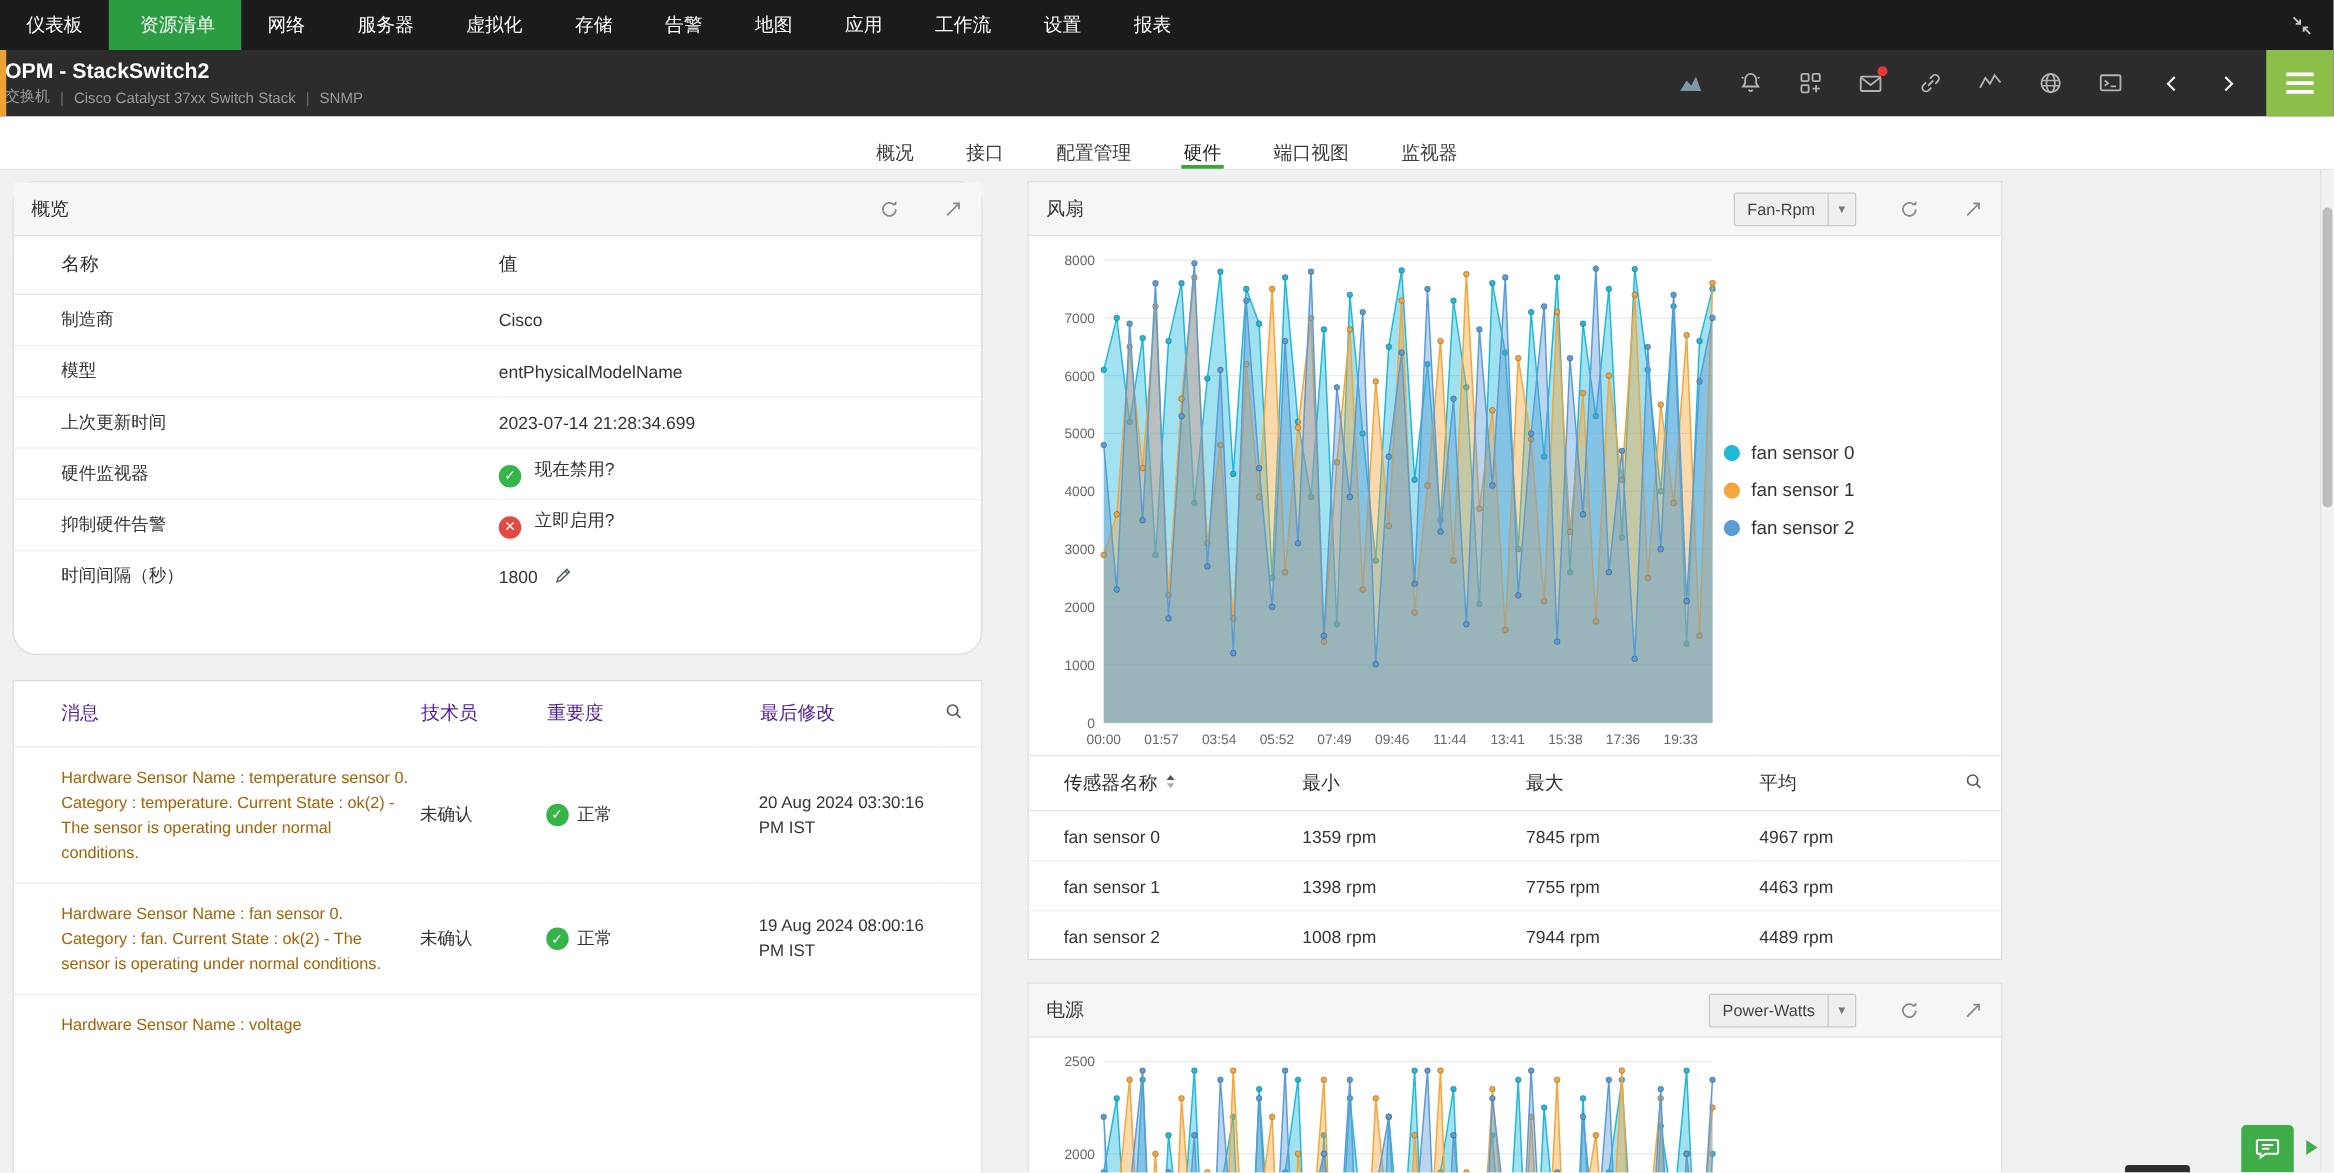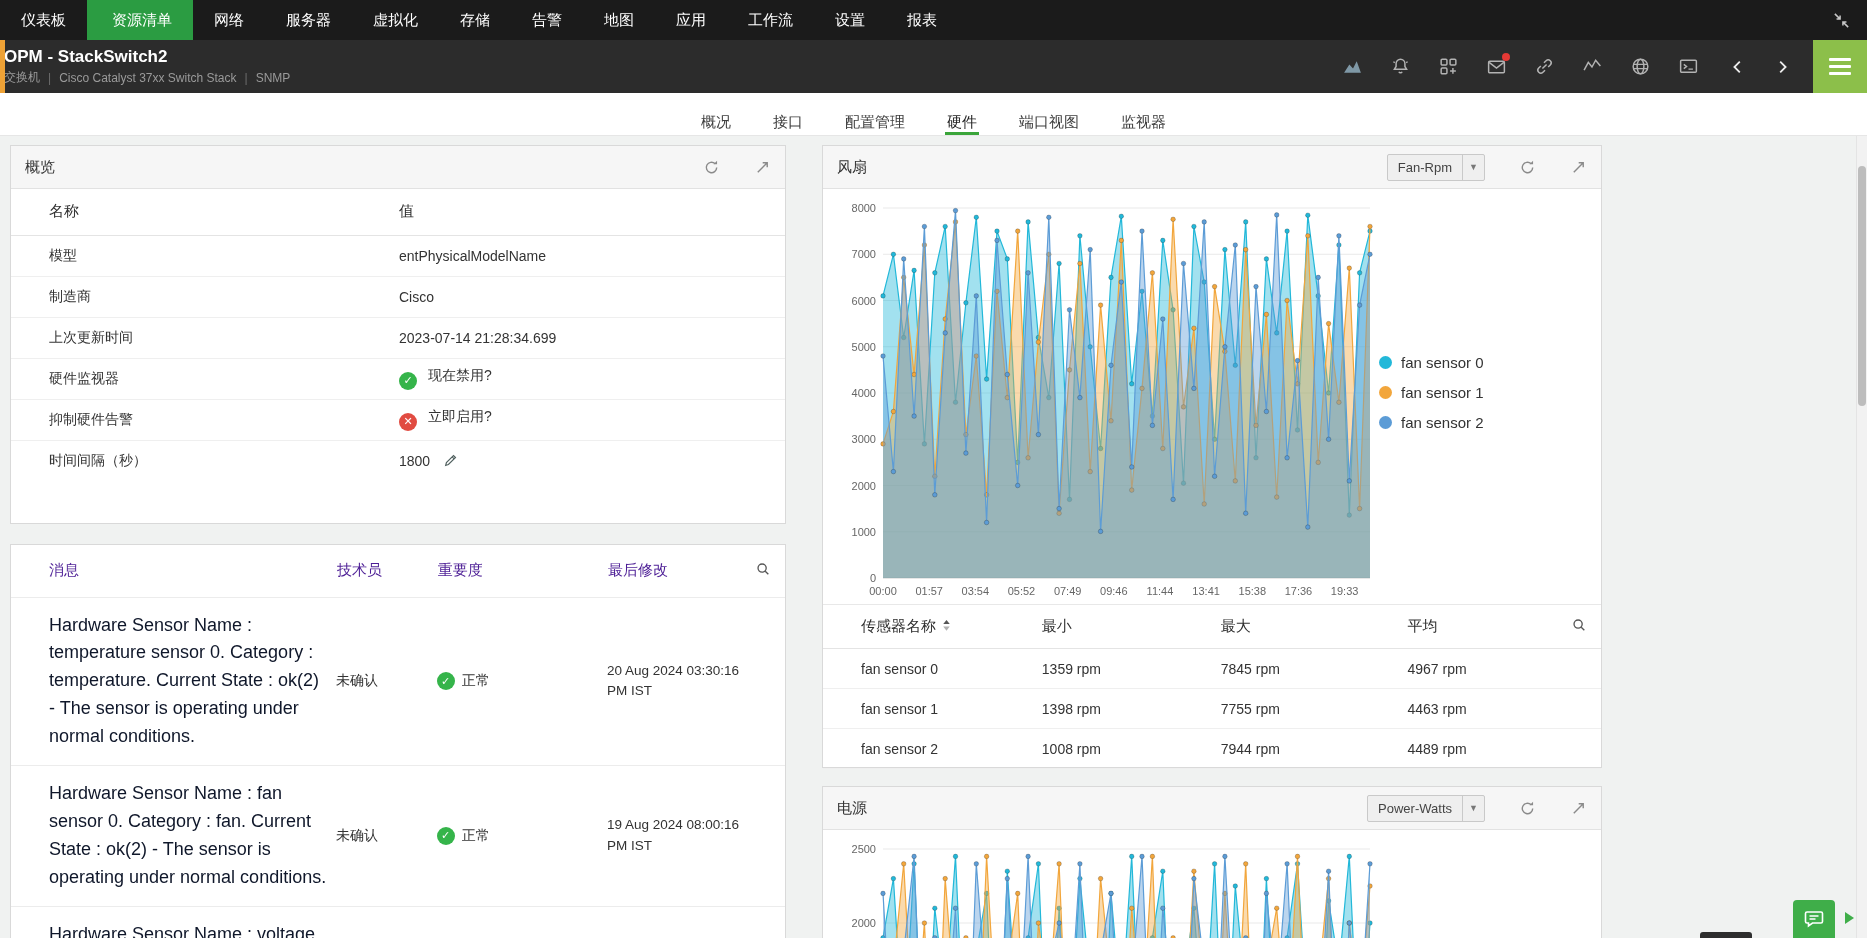"概览" #card-overview { border-radius: none -> 19px }
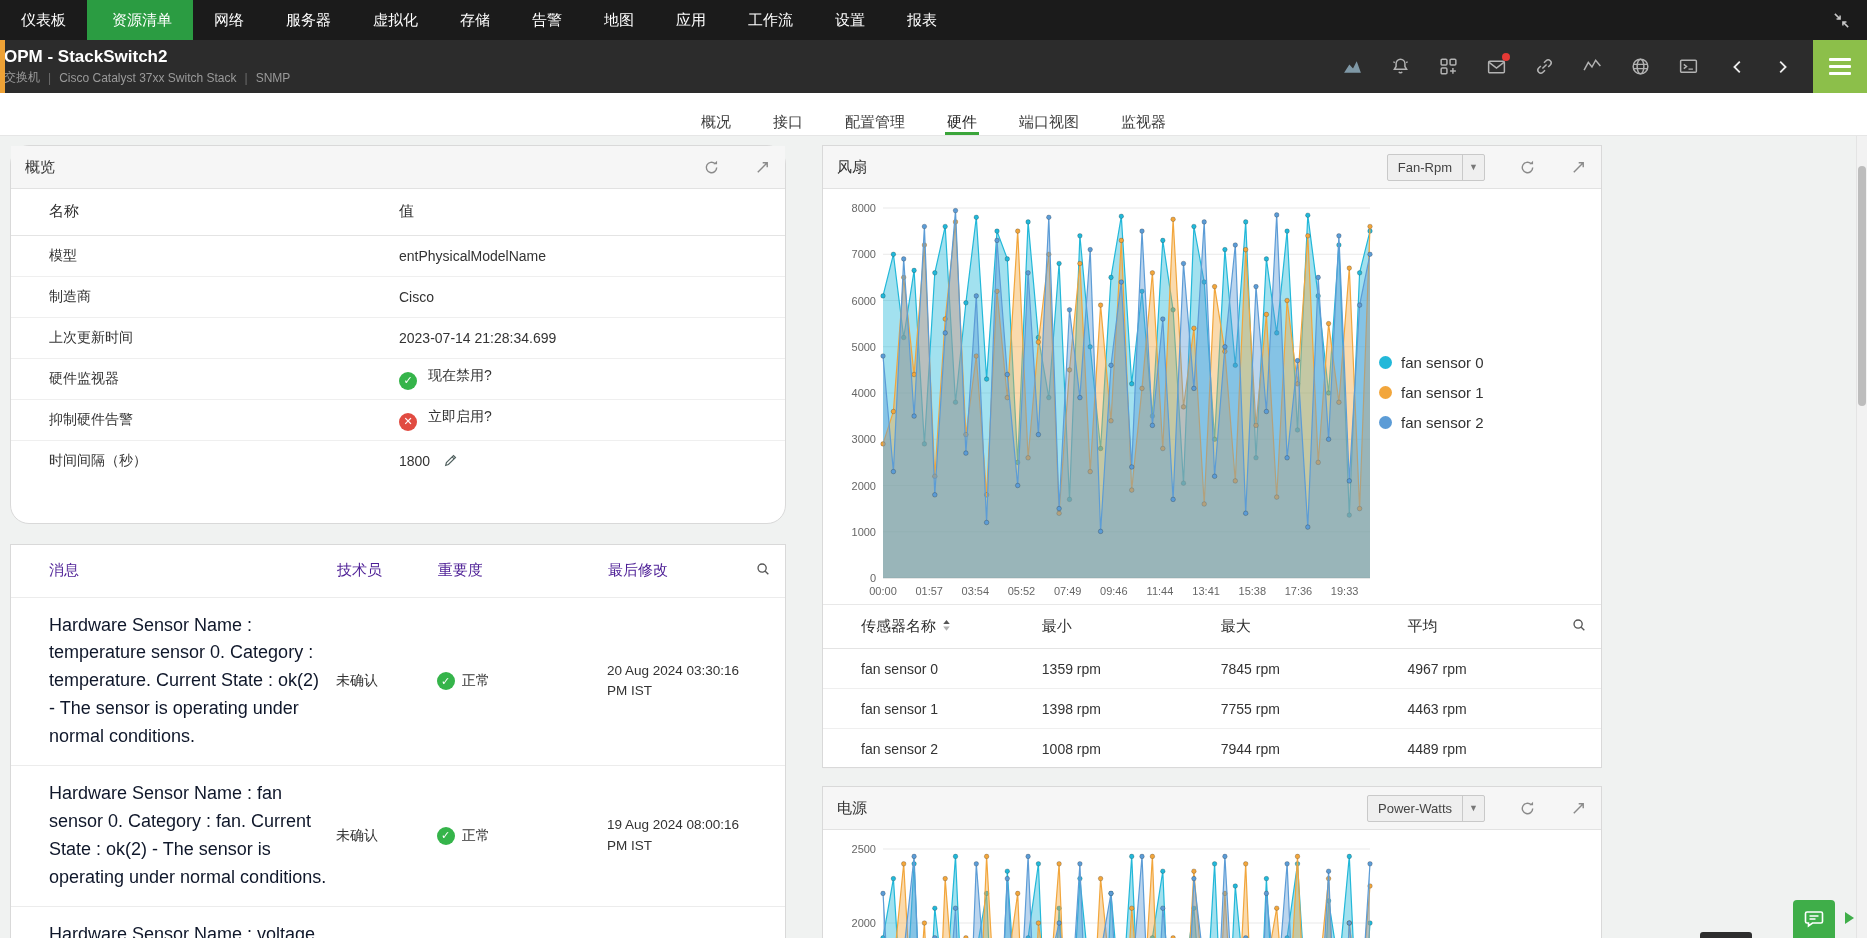"模型" tr { order: before "制造商" -> after "制造商" }
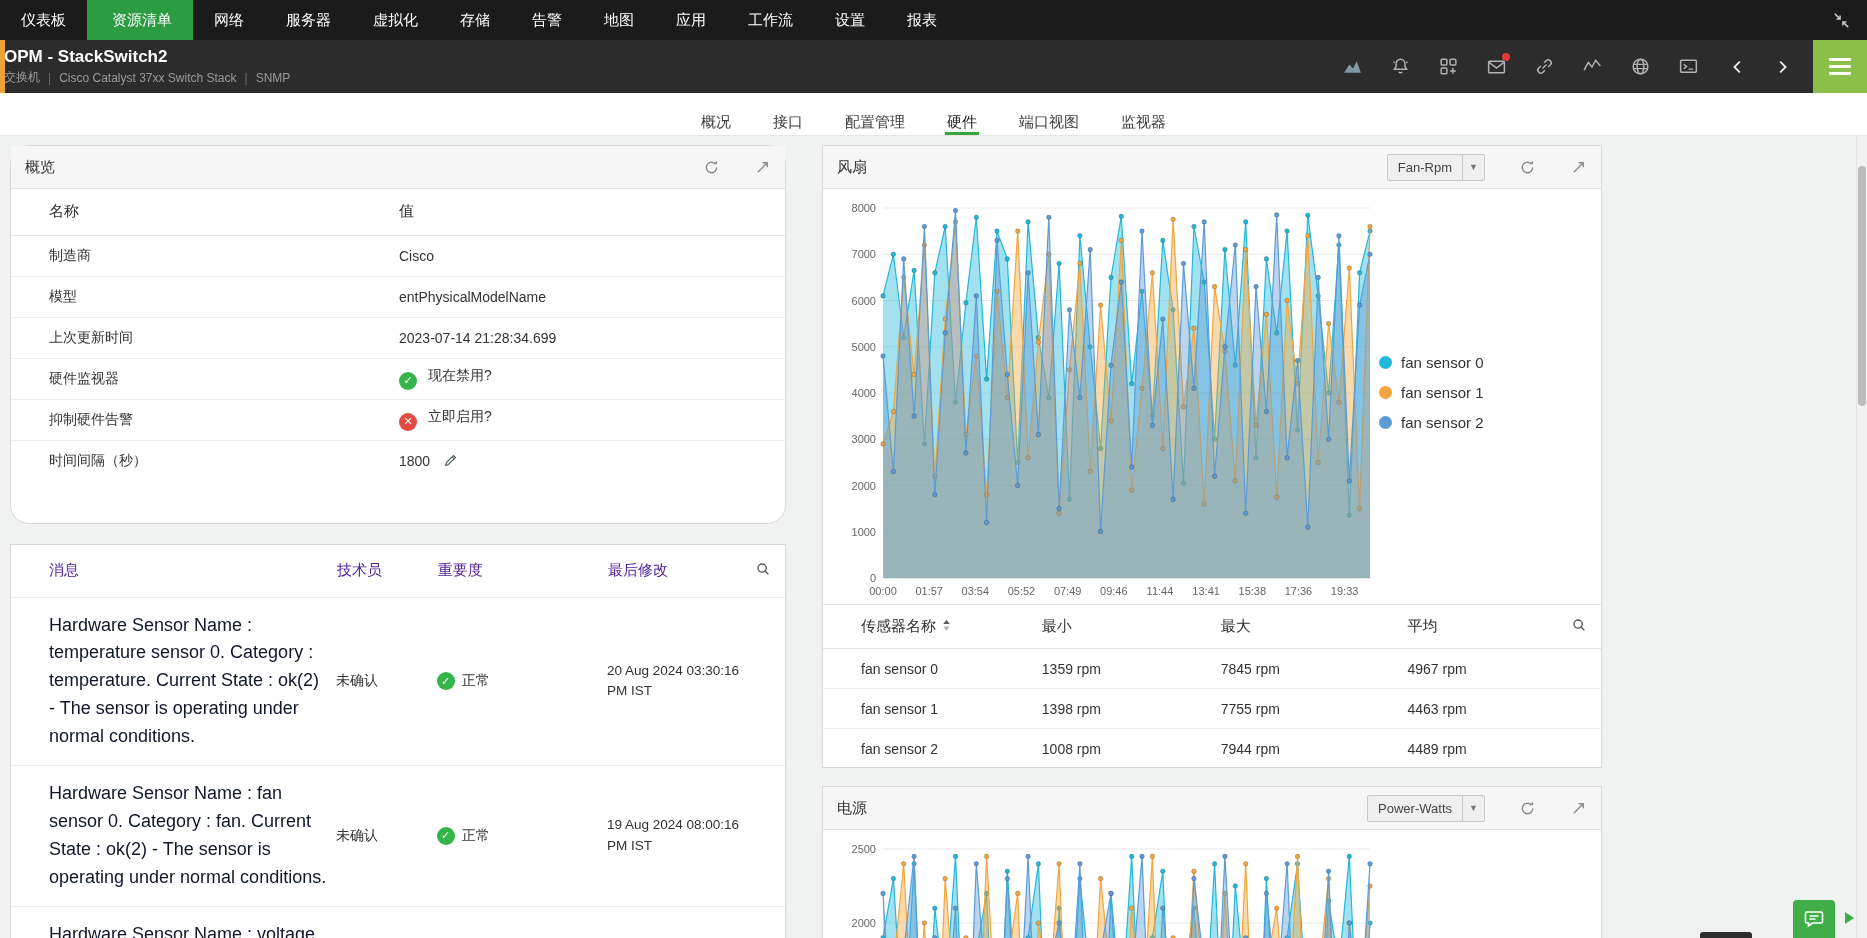"Hardware Sensor Name : temperature" .al-msg { color: #0f172a -> #a16207; font-size: 18px -> 13px }
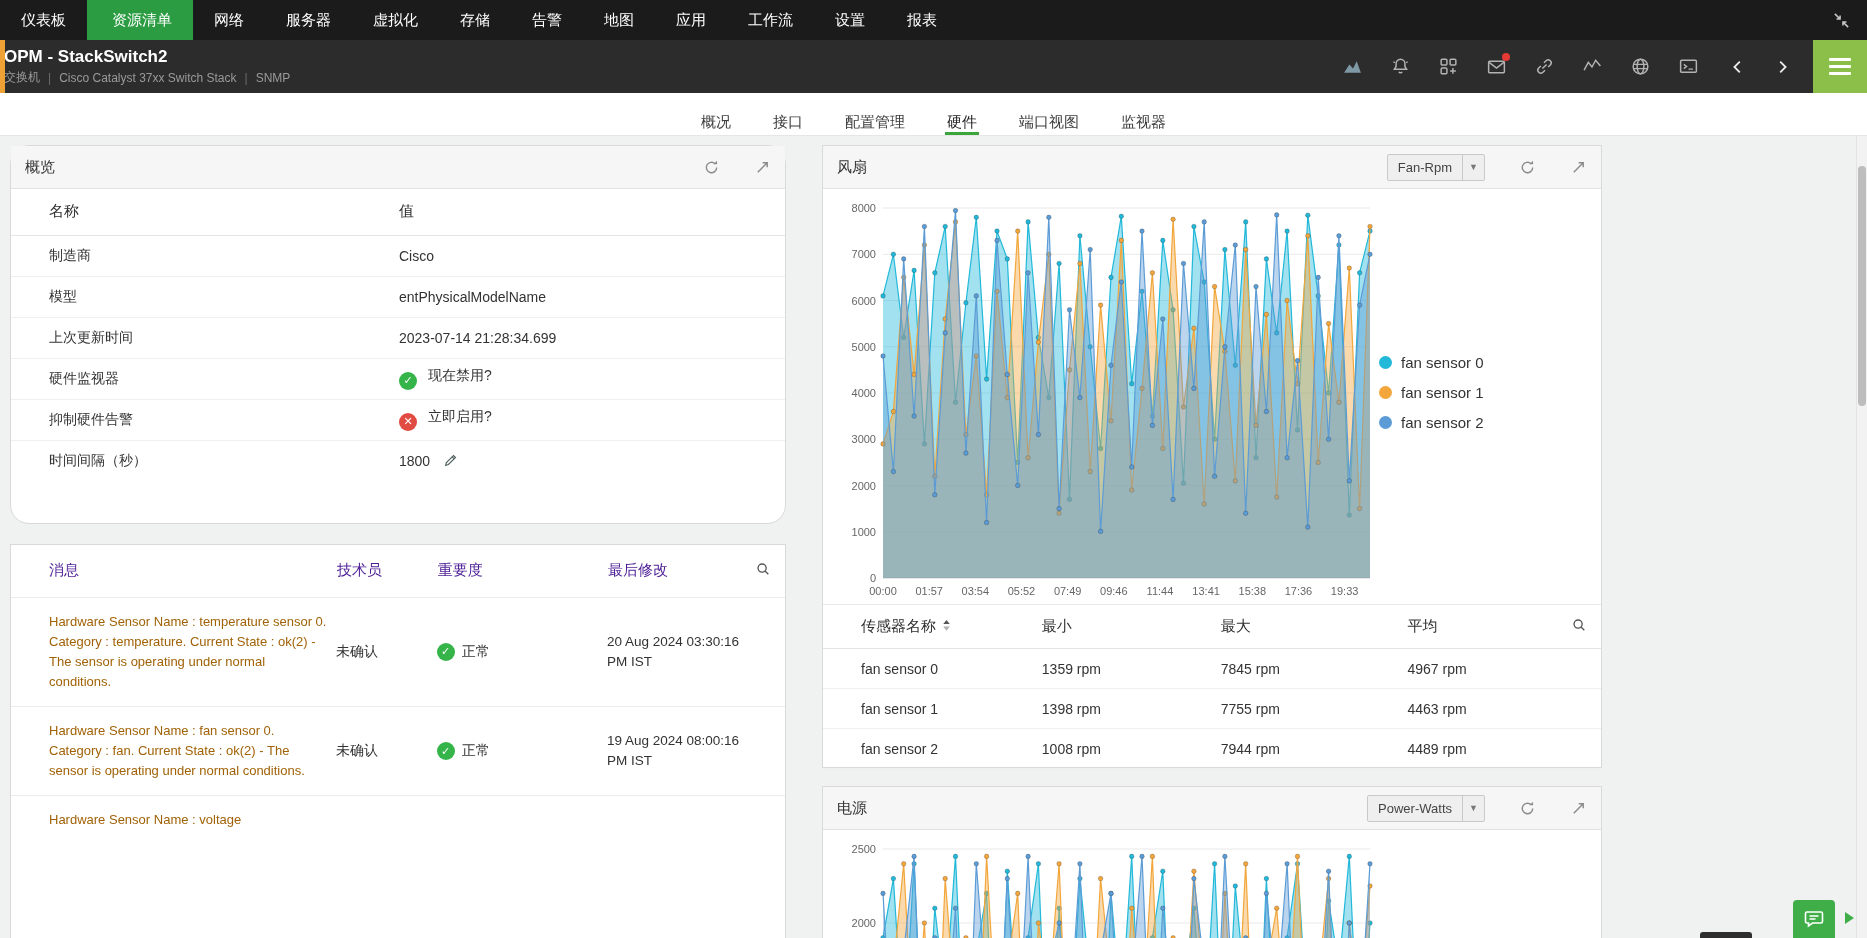"传感器名称" .fan-table th.c1, .fan-table td.c1 { padding-left: 38px -> 28px }
